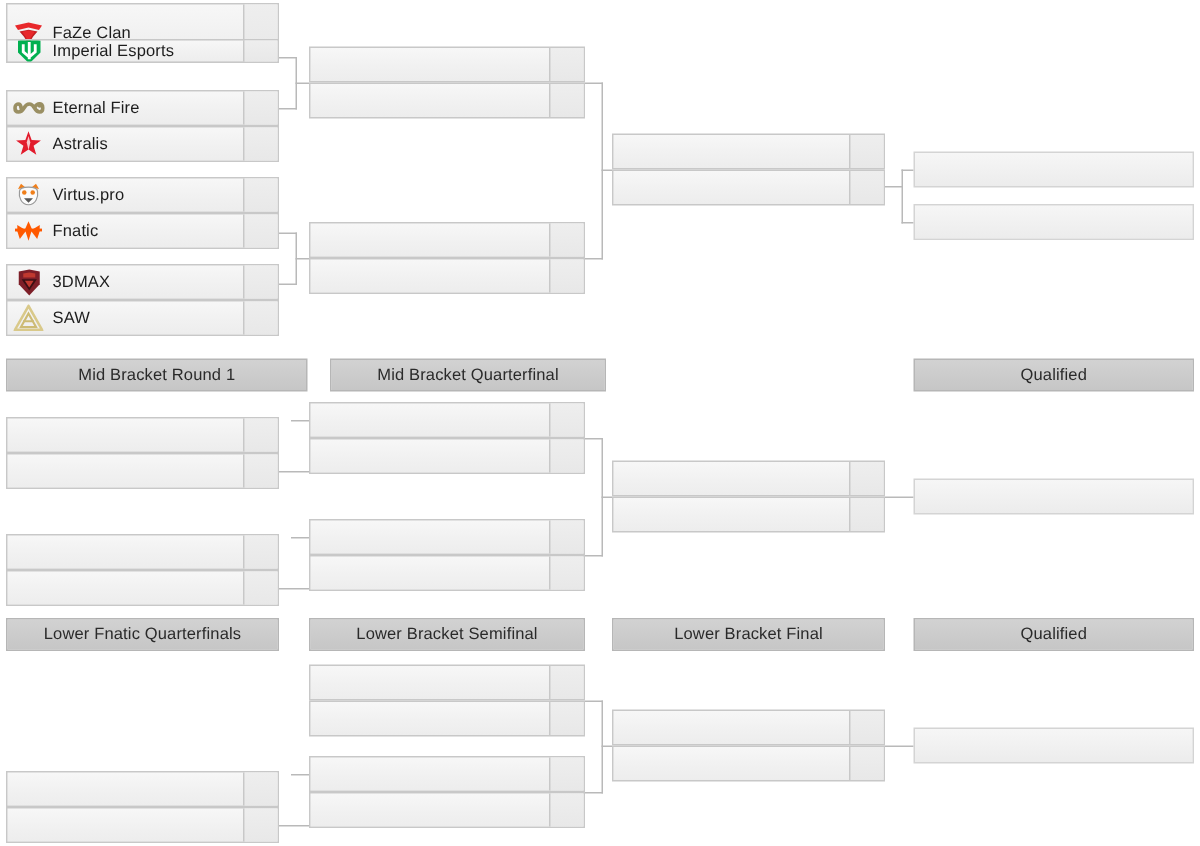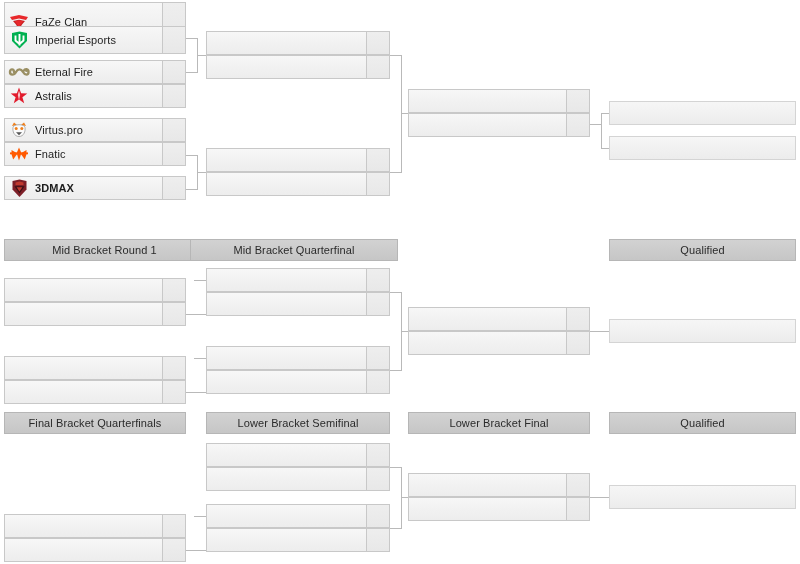"Imperial Esports" div.row { height: 28px -> 16px }
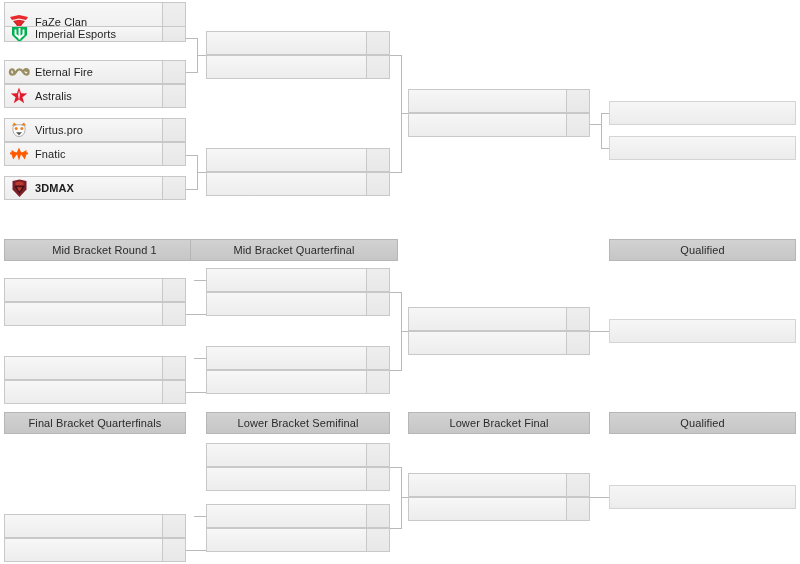"3DMAX" div.match { font-weight: bold -> none }
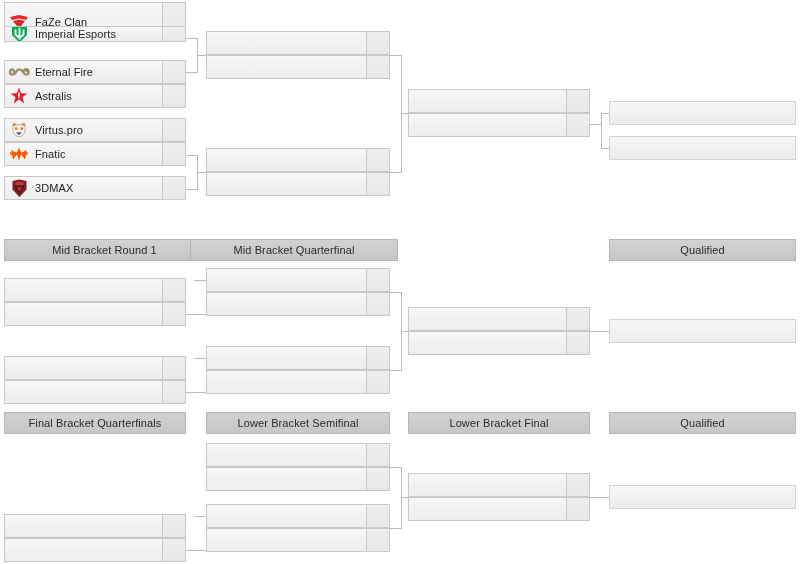"SAW" div.row { html: none -> <div> <div> <span> <svg> <path></path> <path></path> <path></path> </svg> </span> <span>SAW</span> </div> <div></div> </div> }
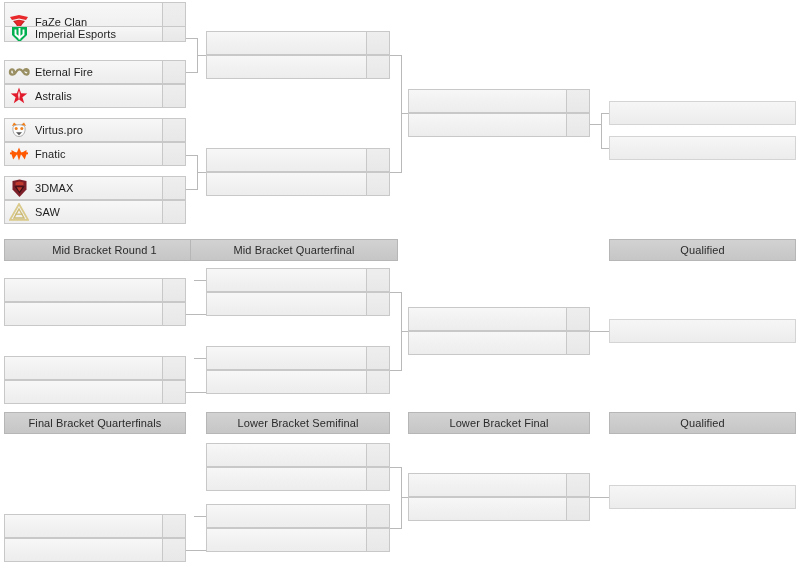"Mid Bracket Quarterfinal" div.hdr { left: 190px -> 220px; width: 208px -> 184px }
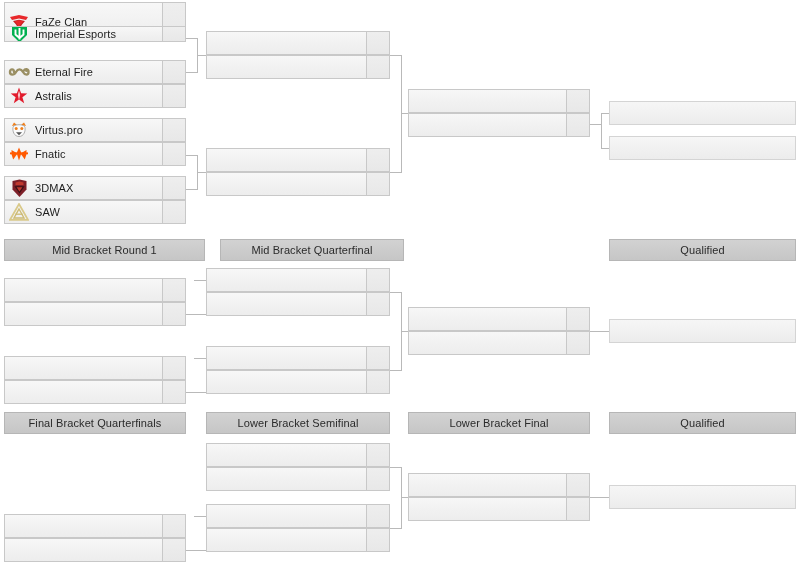"Final Bracket Quarterfinals" div.hdr { text: Final Bracket -> Lower Fnatic }
